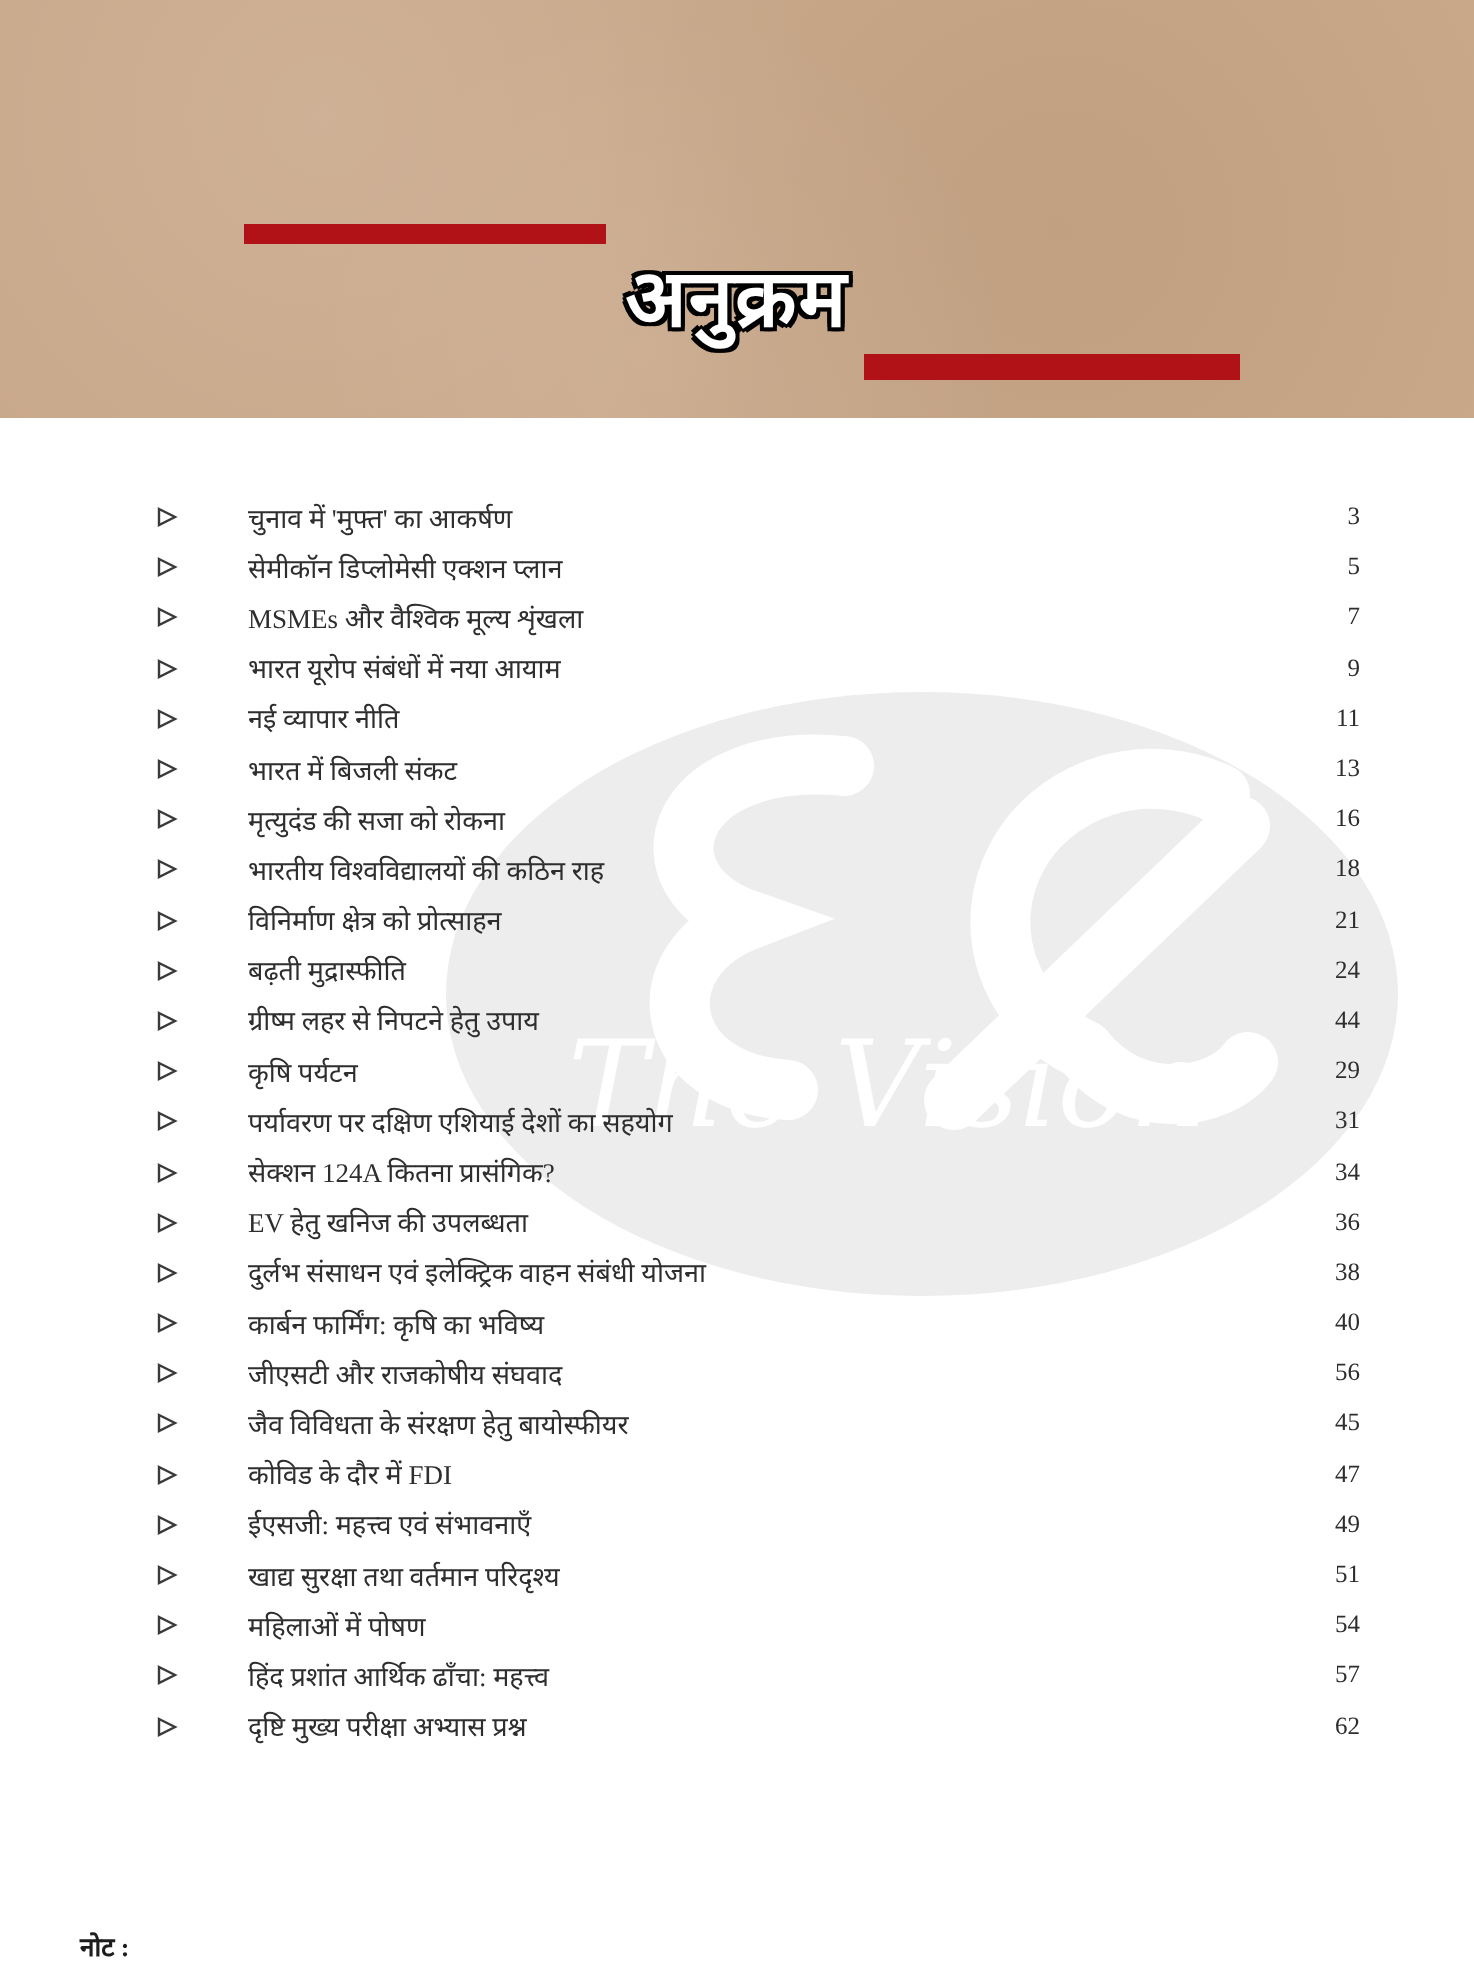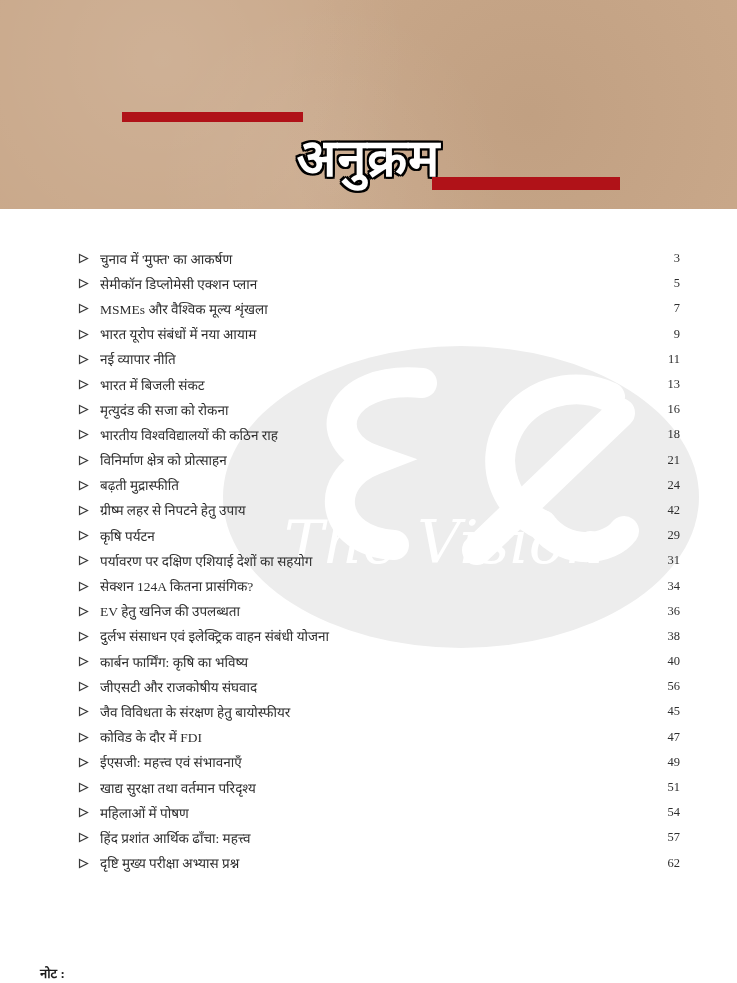"अनुक्रम" .title { font-size: 52px -> 40px }
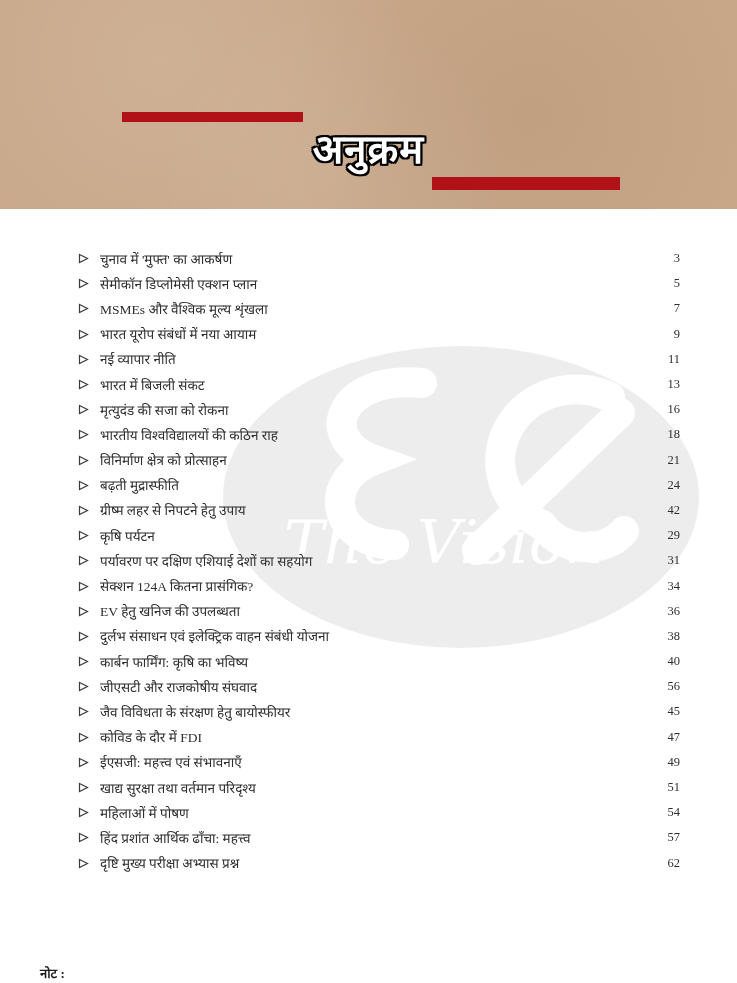"चुनाव में 'मुफ्त' का आकर्षण" .label { margin-left: none -> 24px }
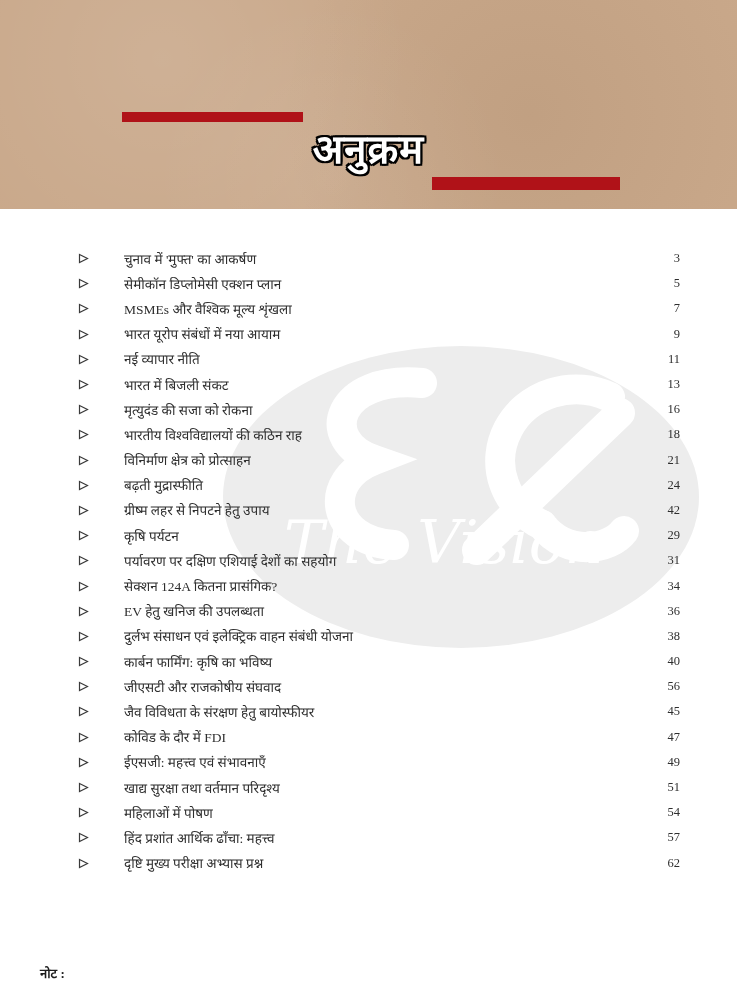"42" span.pagenum { text: 42 -> 44 }
